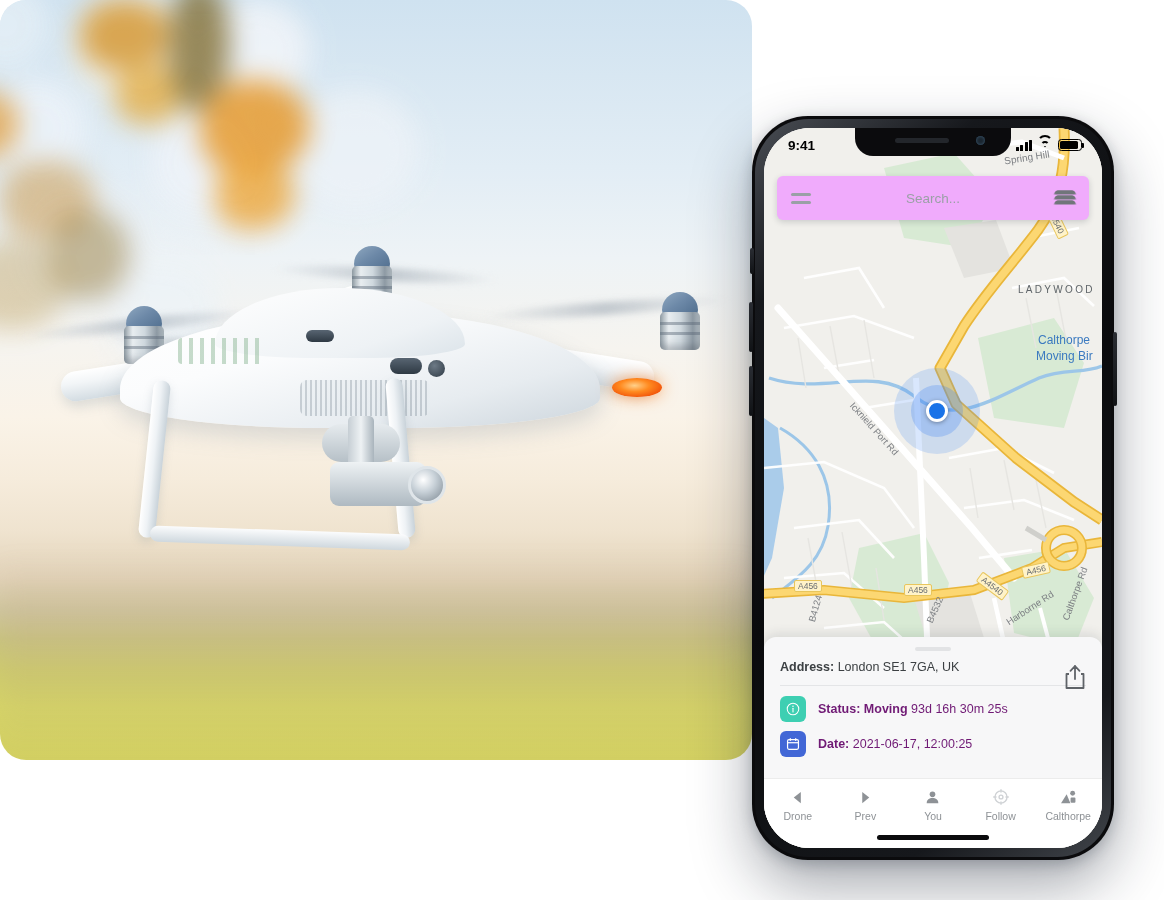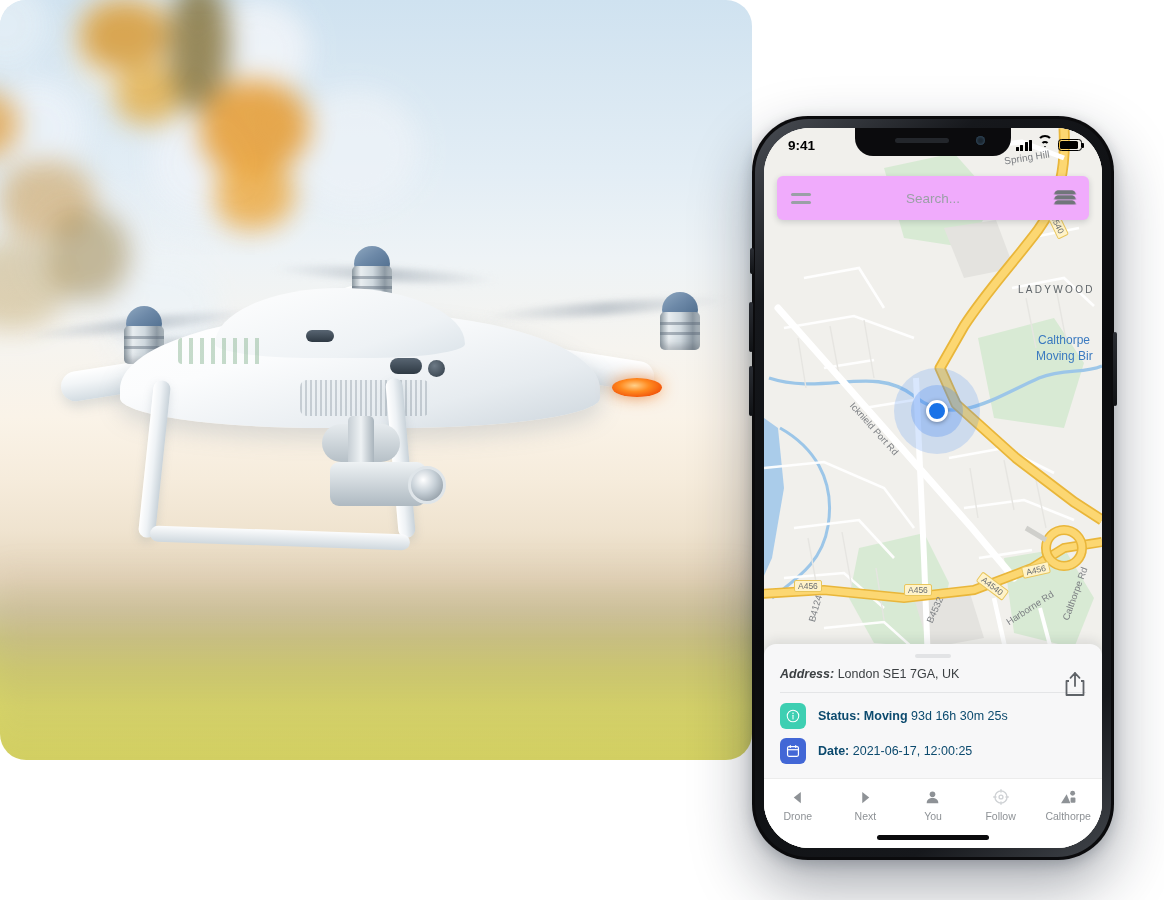"Address:" .sheet-addr b { font-style: italic -> none }
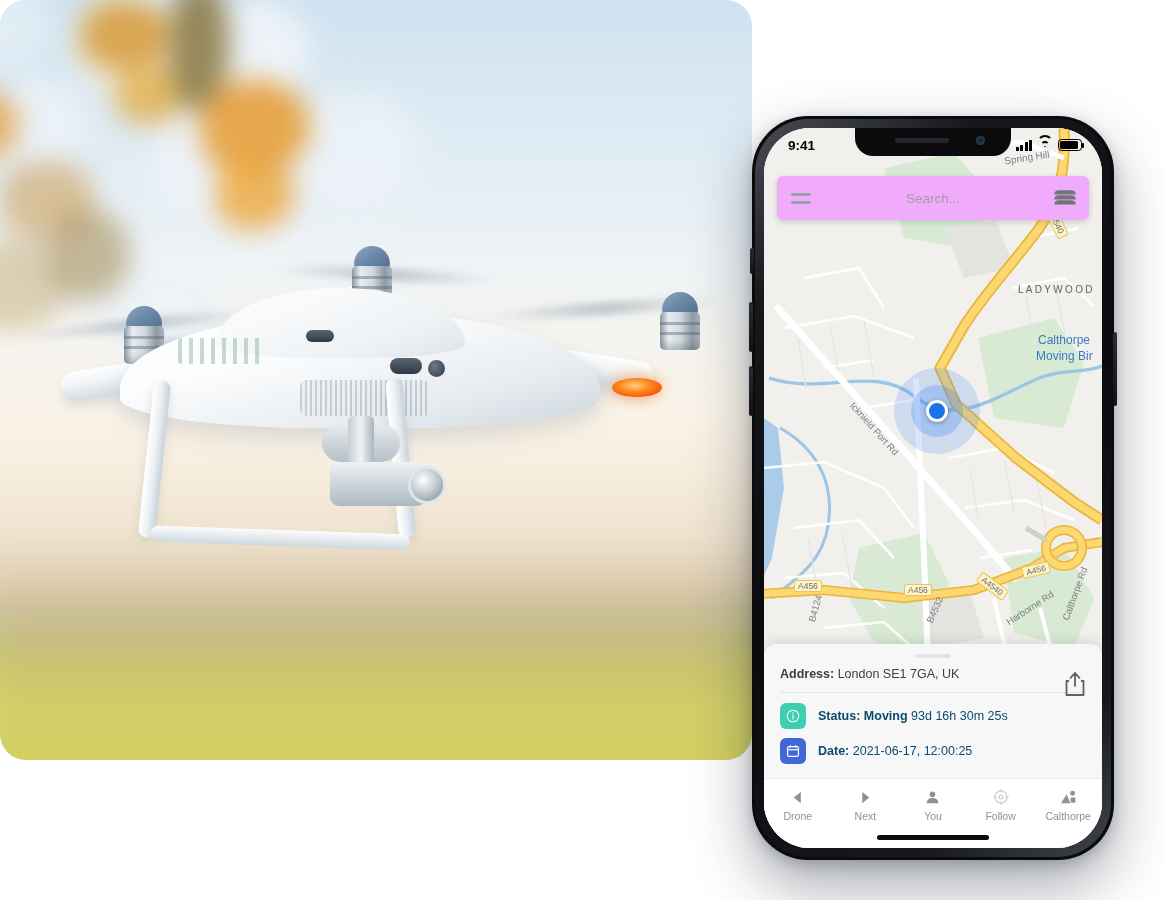"Status: Moving 93d 16h 30m" .row-txt { color: #0c4a6e -> #701a75 }
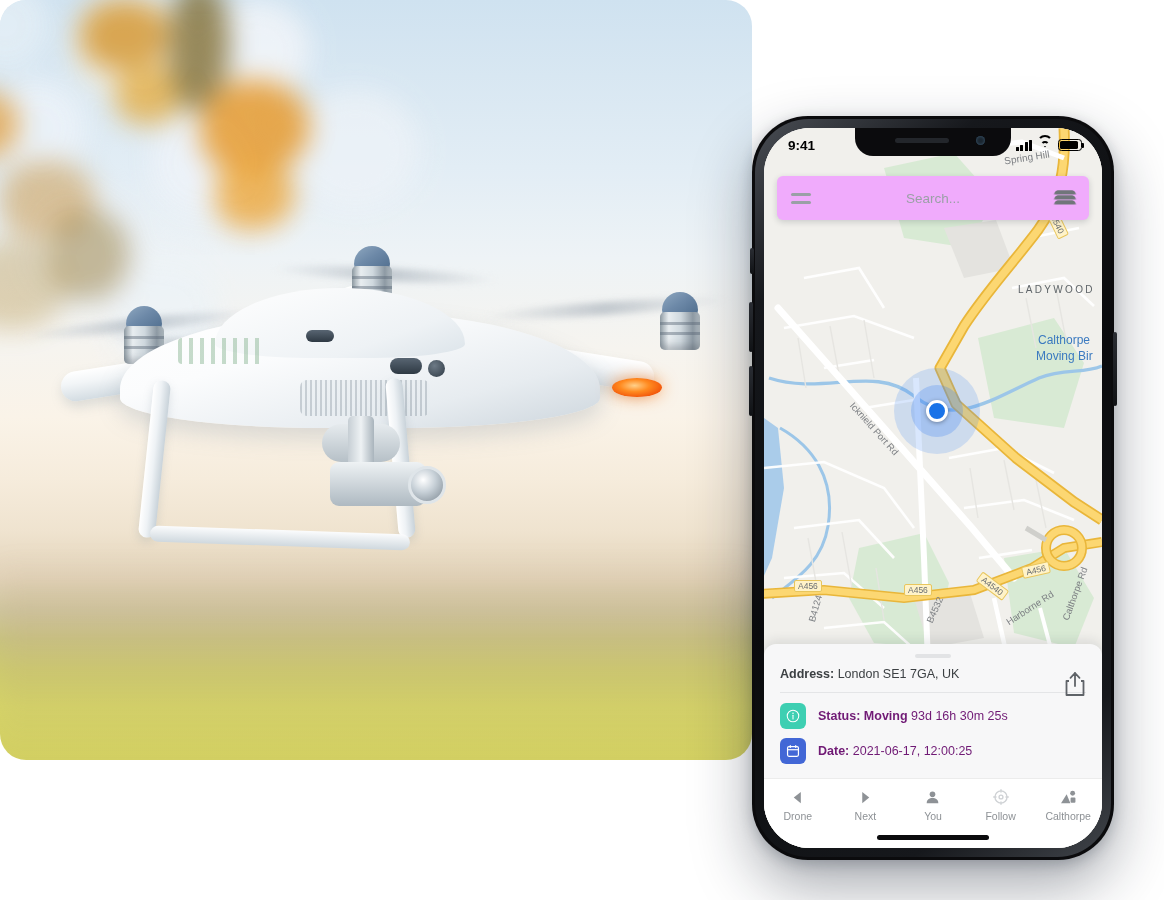"Date: 2021-06-17, 12:00:25" .row:last-child { margin-bottom: 2px -> 9px }
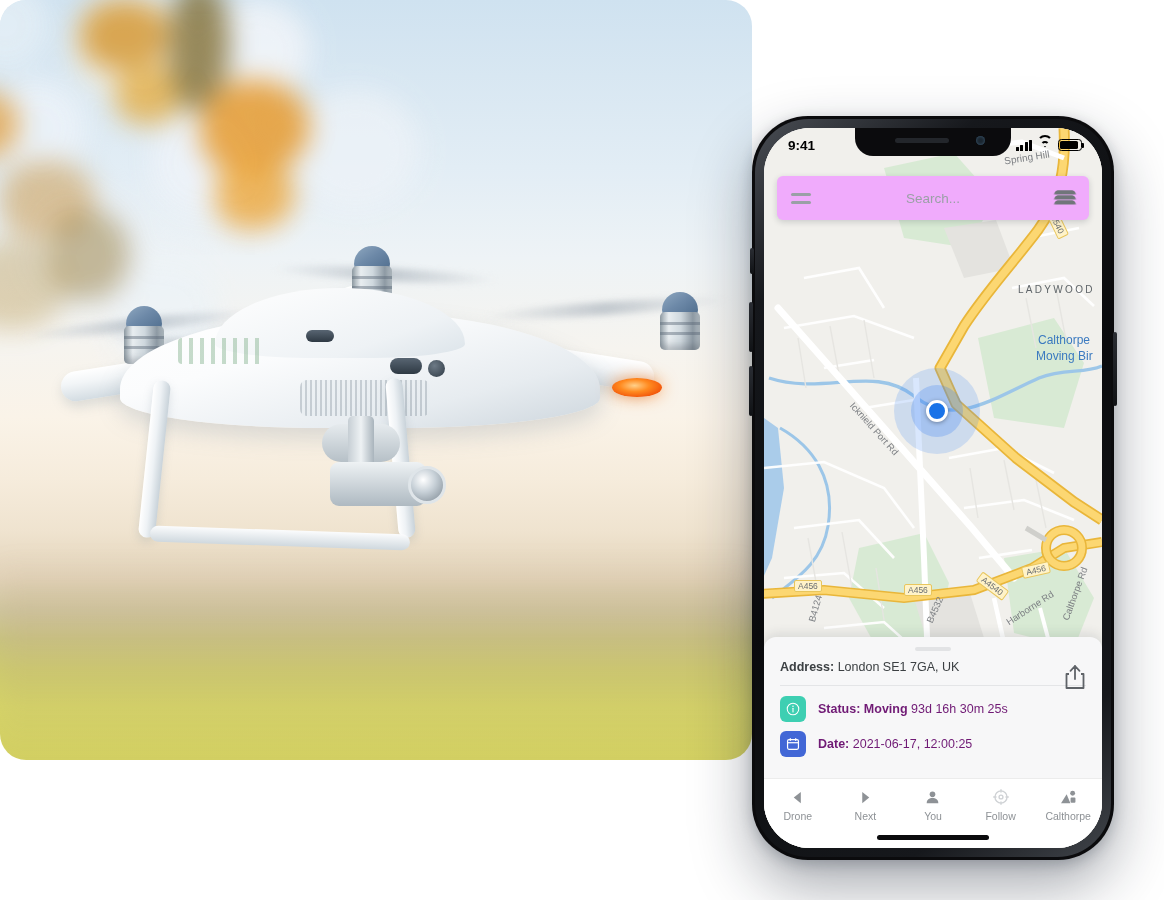"Next" span.tab-lbl { text: Next -> Prev }
